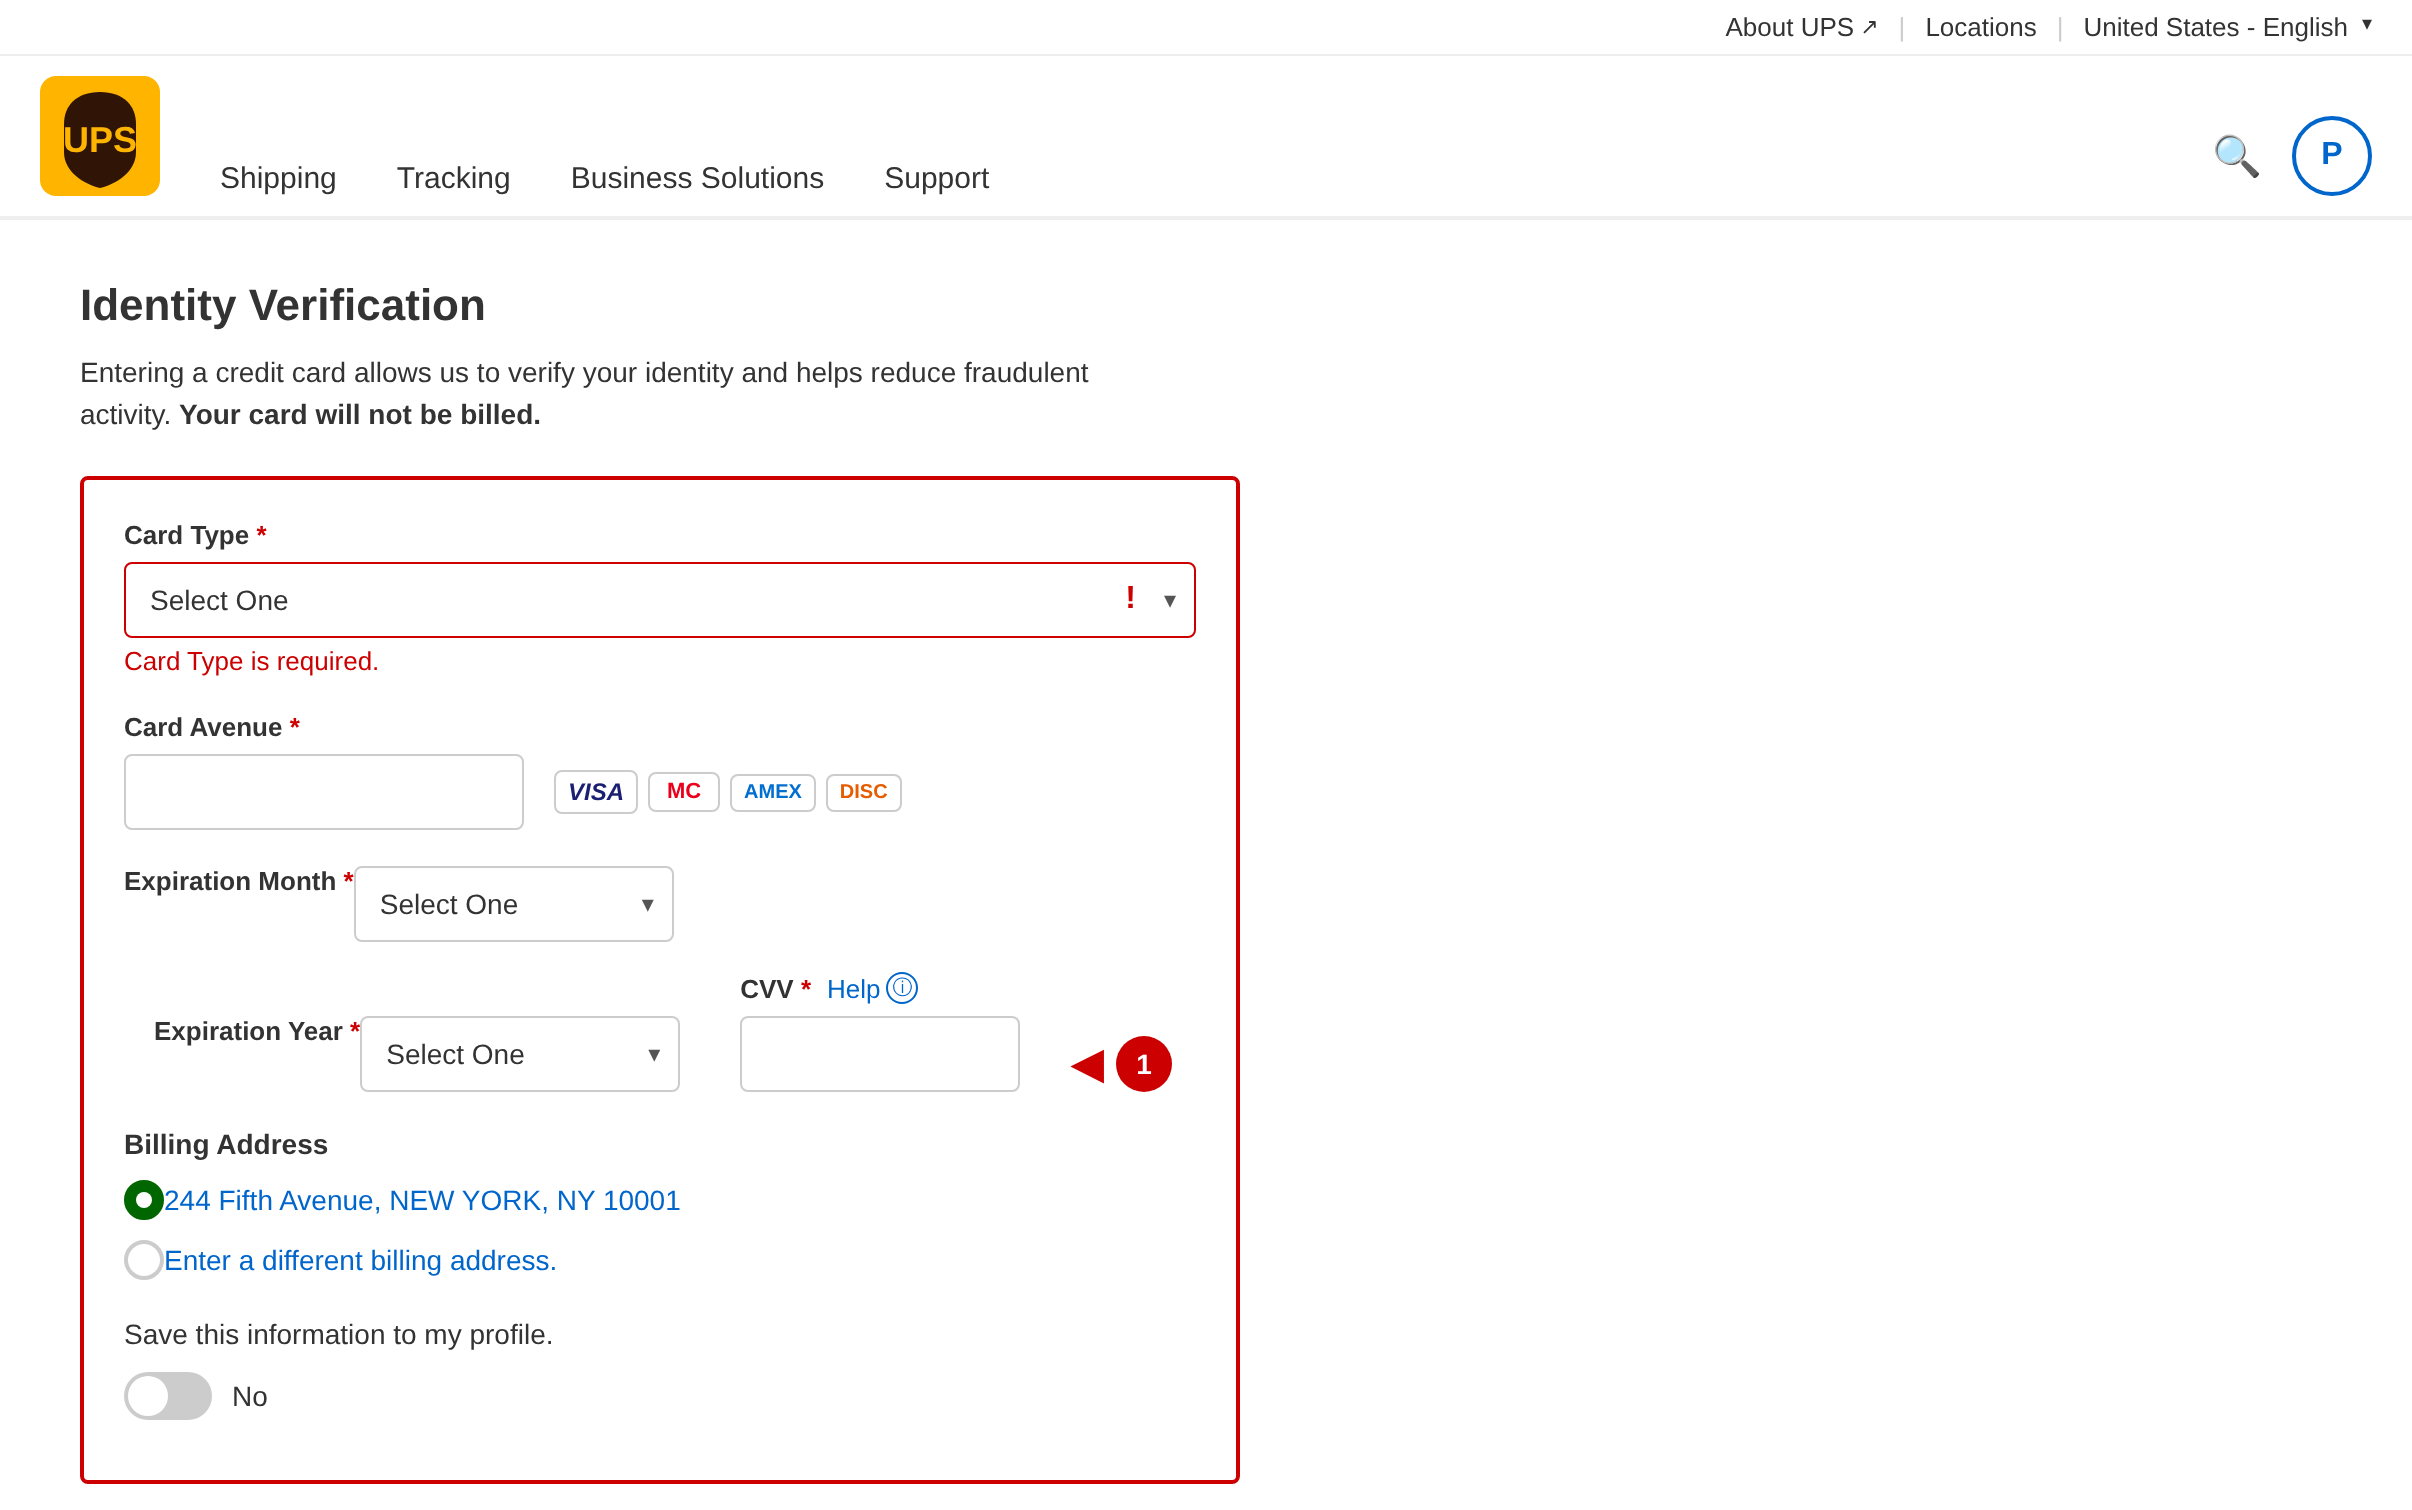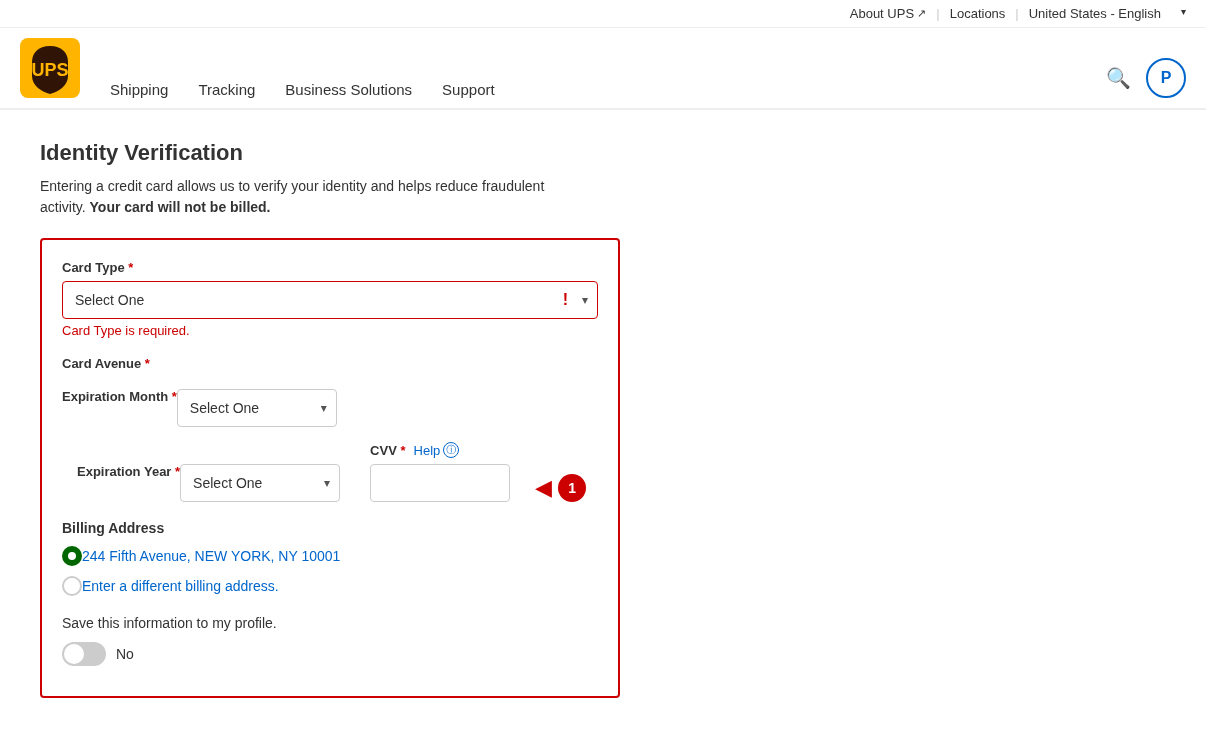"United States - English" .locale-selector { gap: 20px -> 7px }
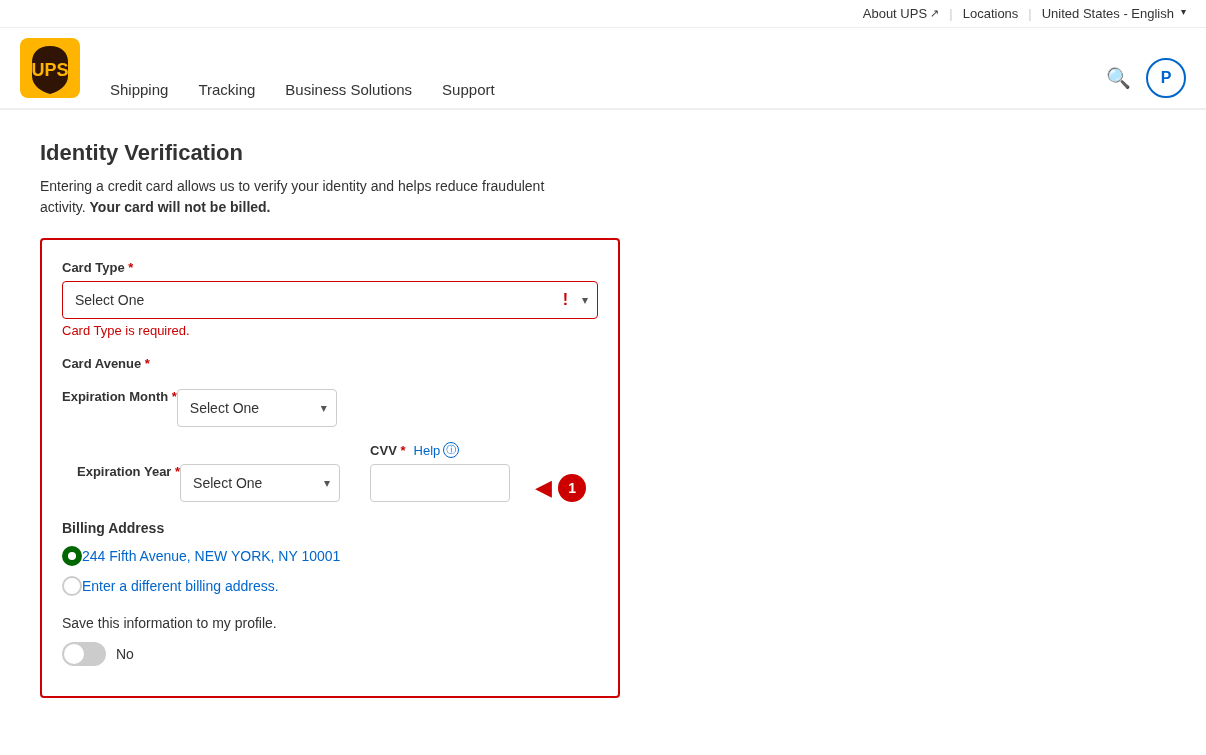"VISA" div.card-number-row { html: none -> <div> <input> <div> <div>VISA</div> <div>MC</div> <div>AMEX</div> <div>DISC</div> </div> </div> }
